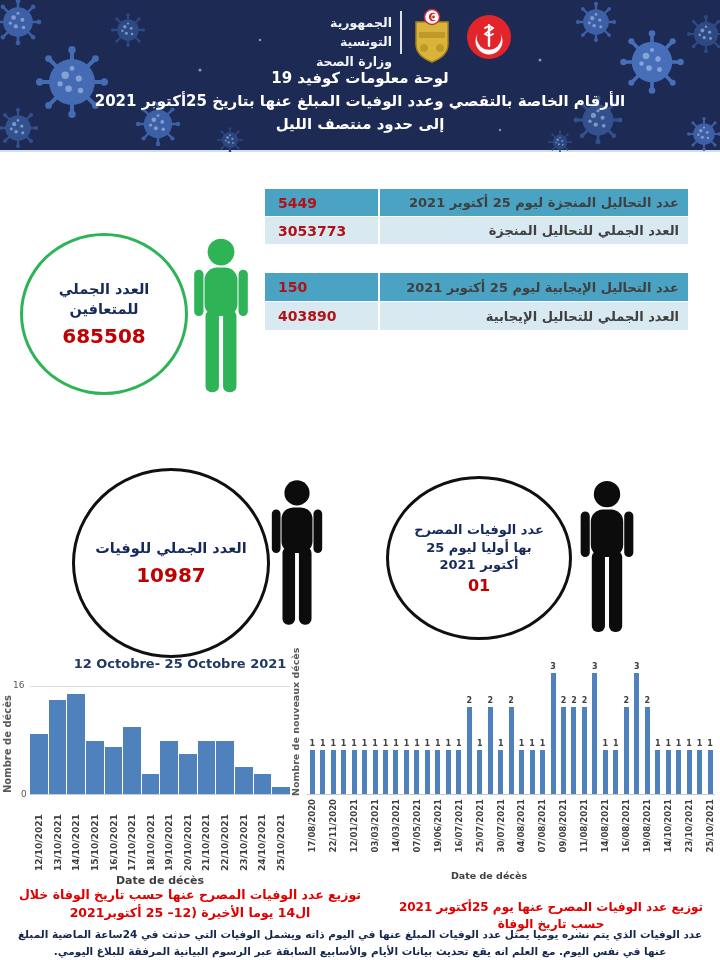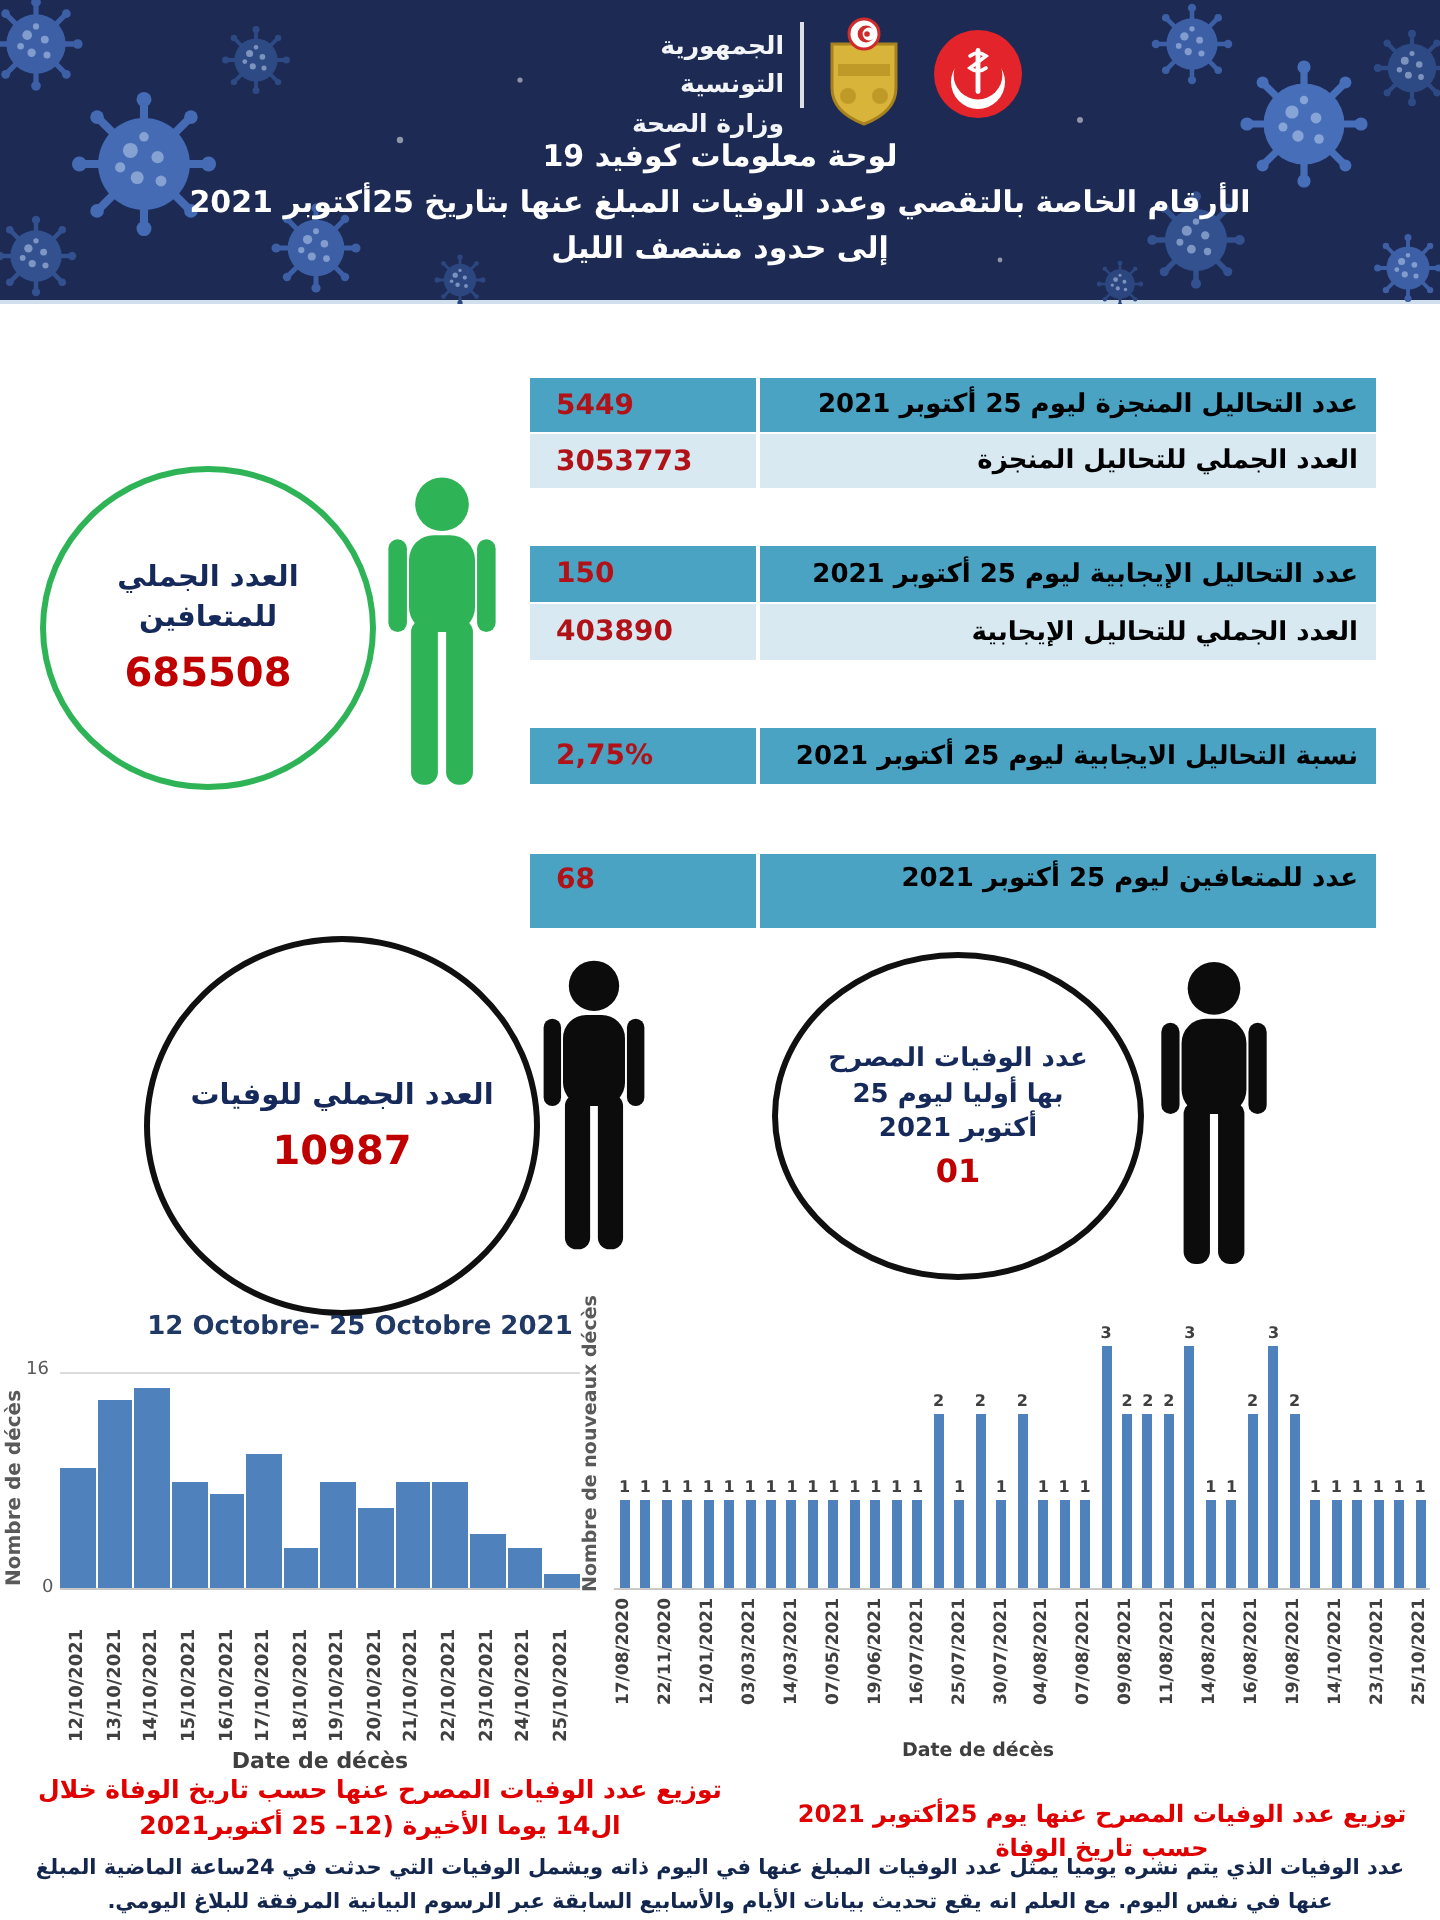"عدد التحاليل المنجزة ليوم 25" .cell-label { color: #000000 -> #404040 }
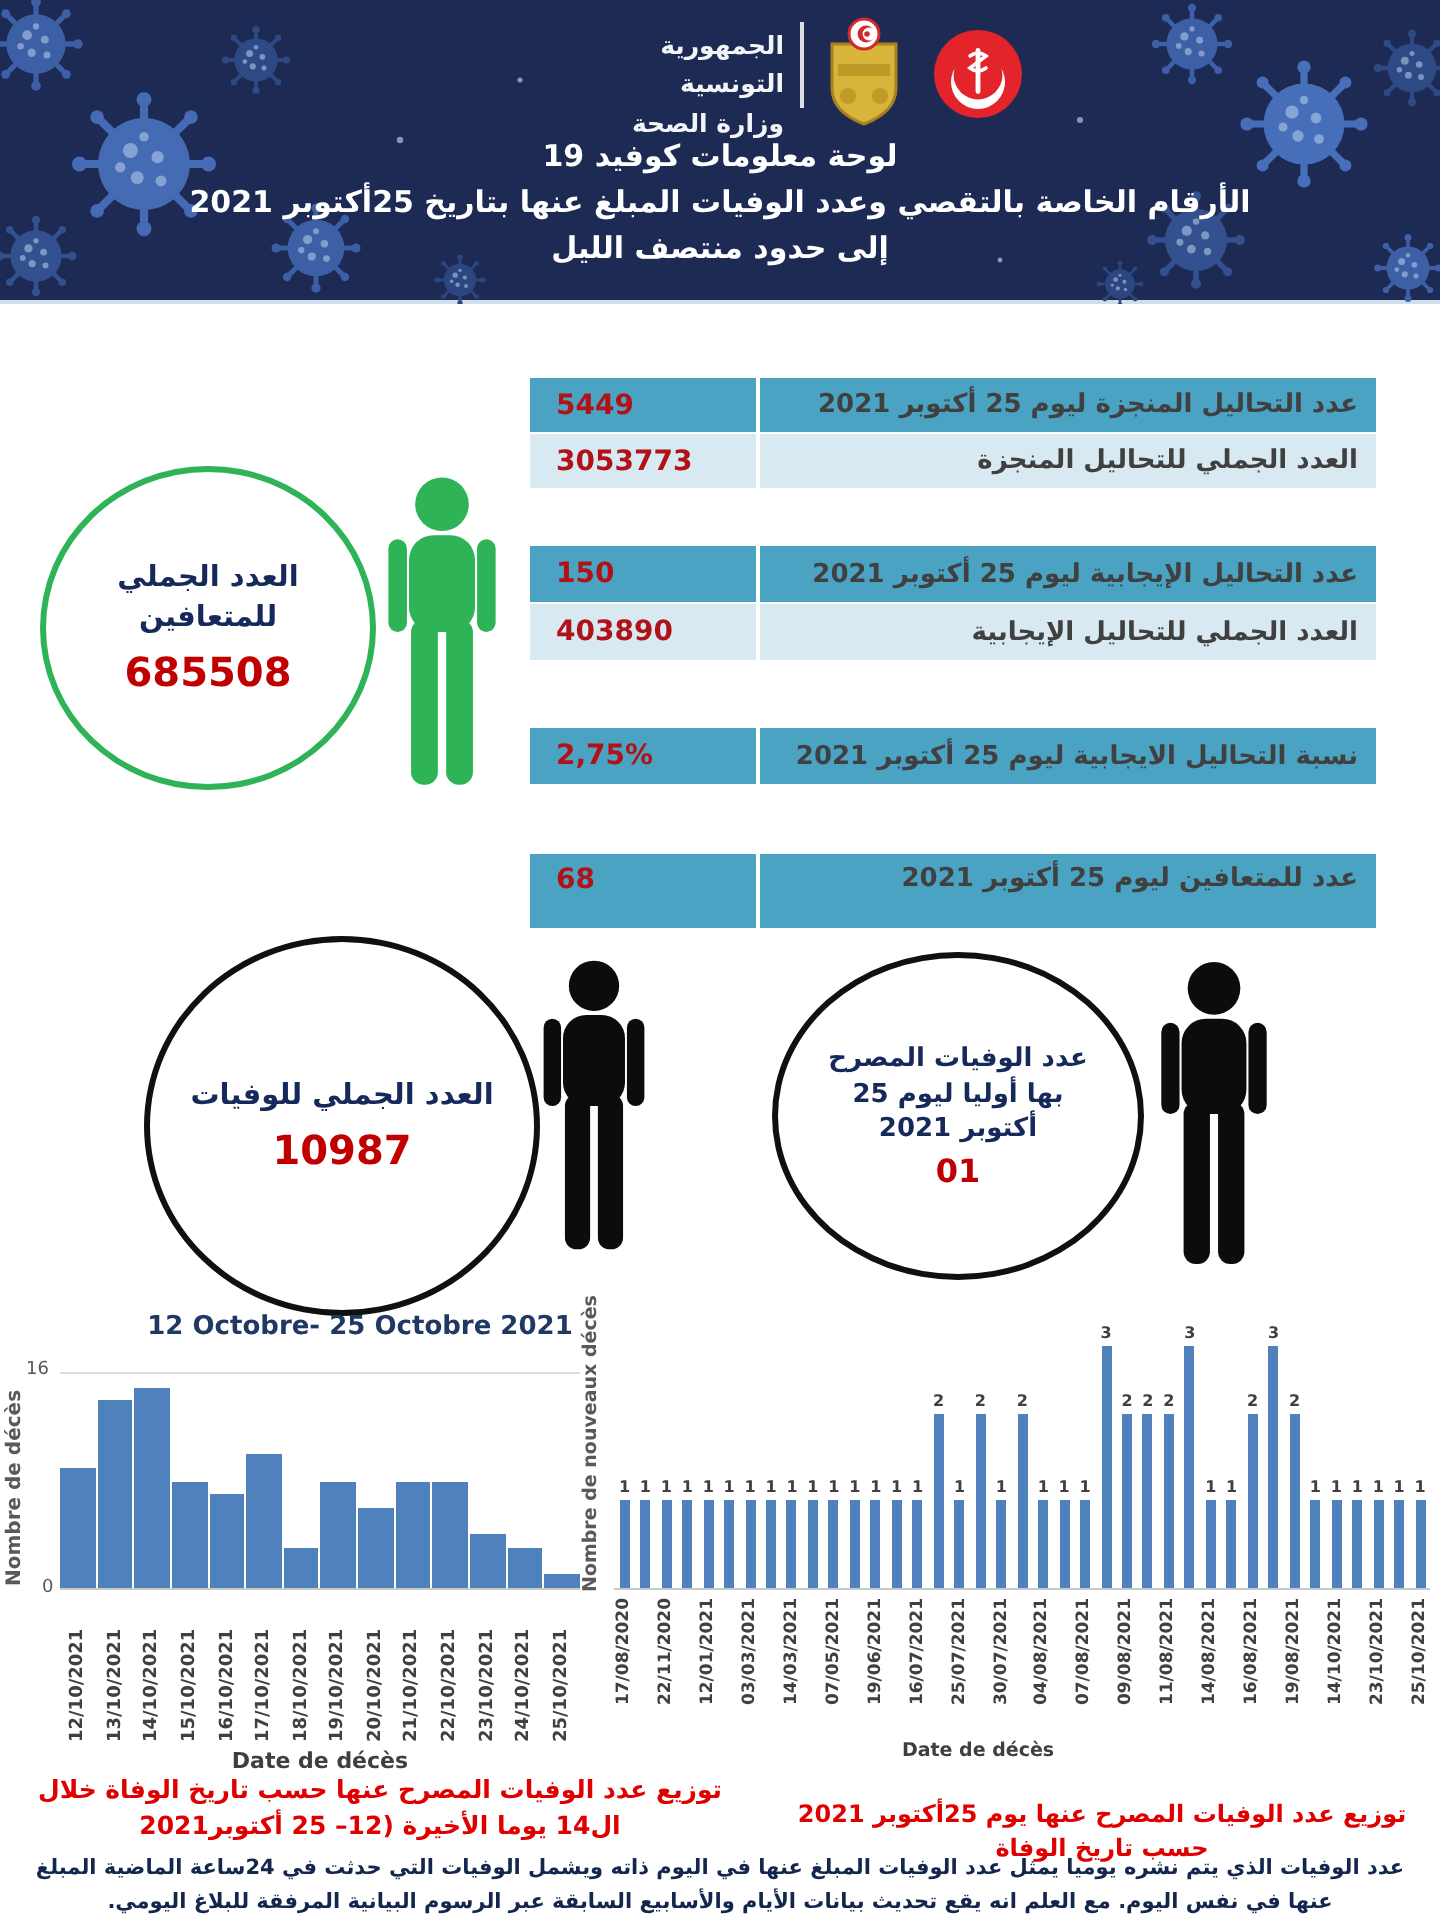"2,75%" div.stat-row { html: <div> <div>2,75%</div> <div>نسبة التحاليل الايجابية ليوم 25 أكتوبر 2021</div> </div> -> none }
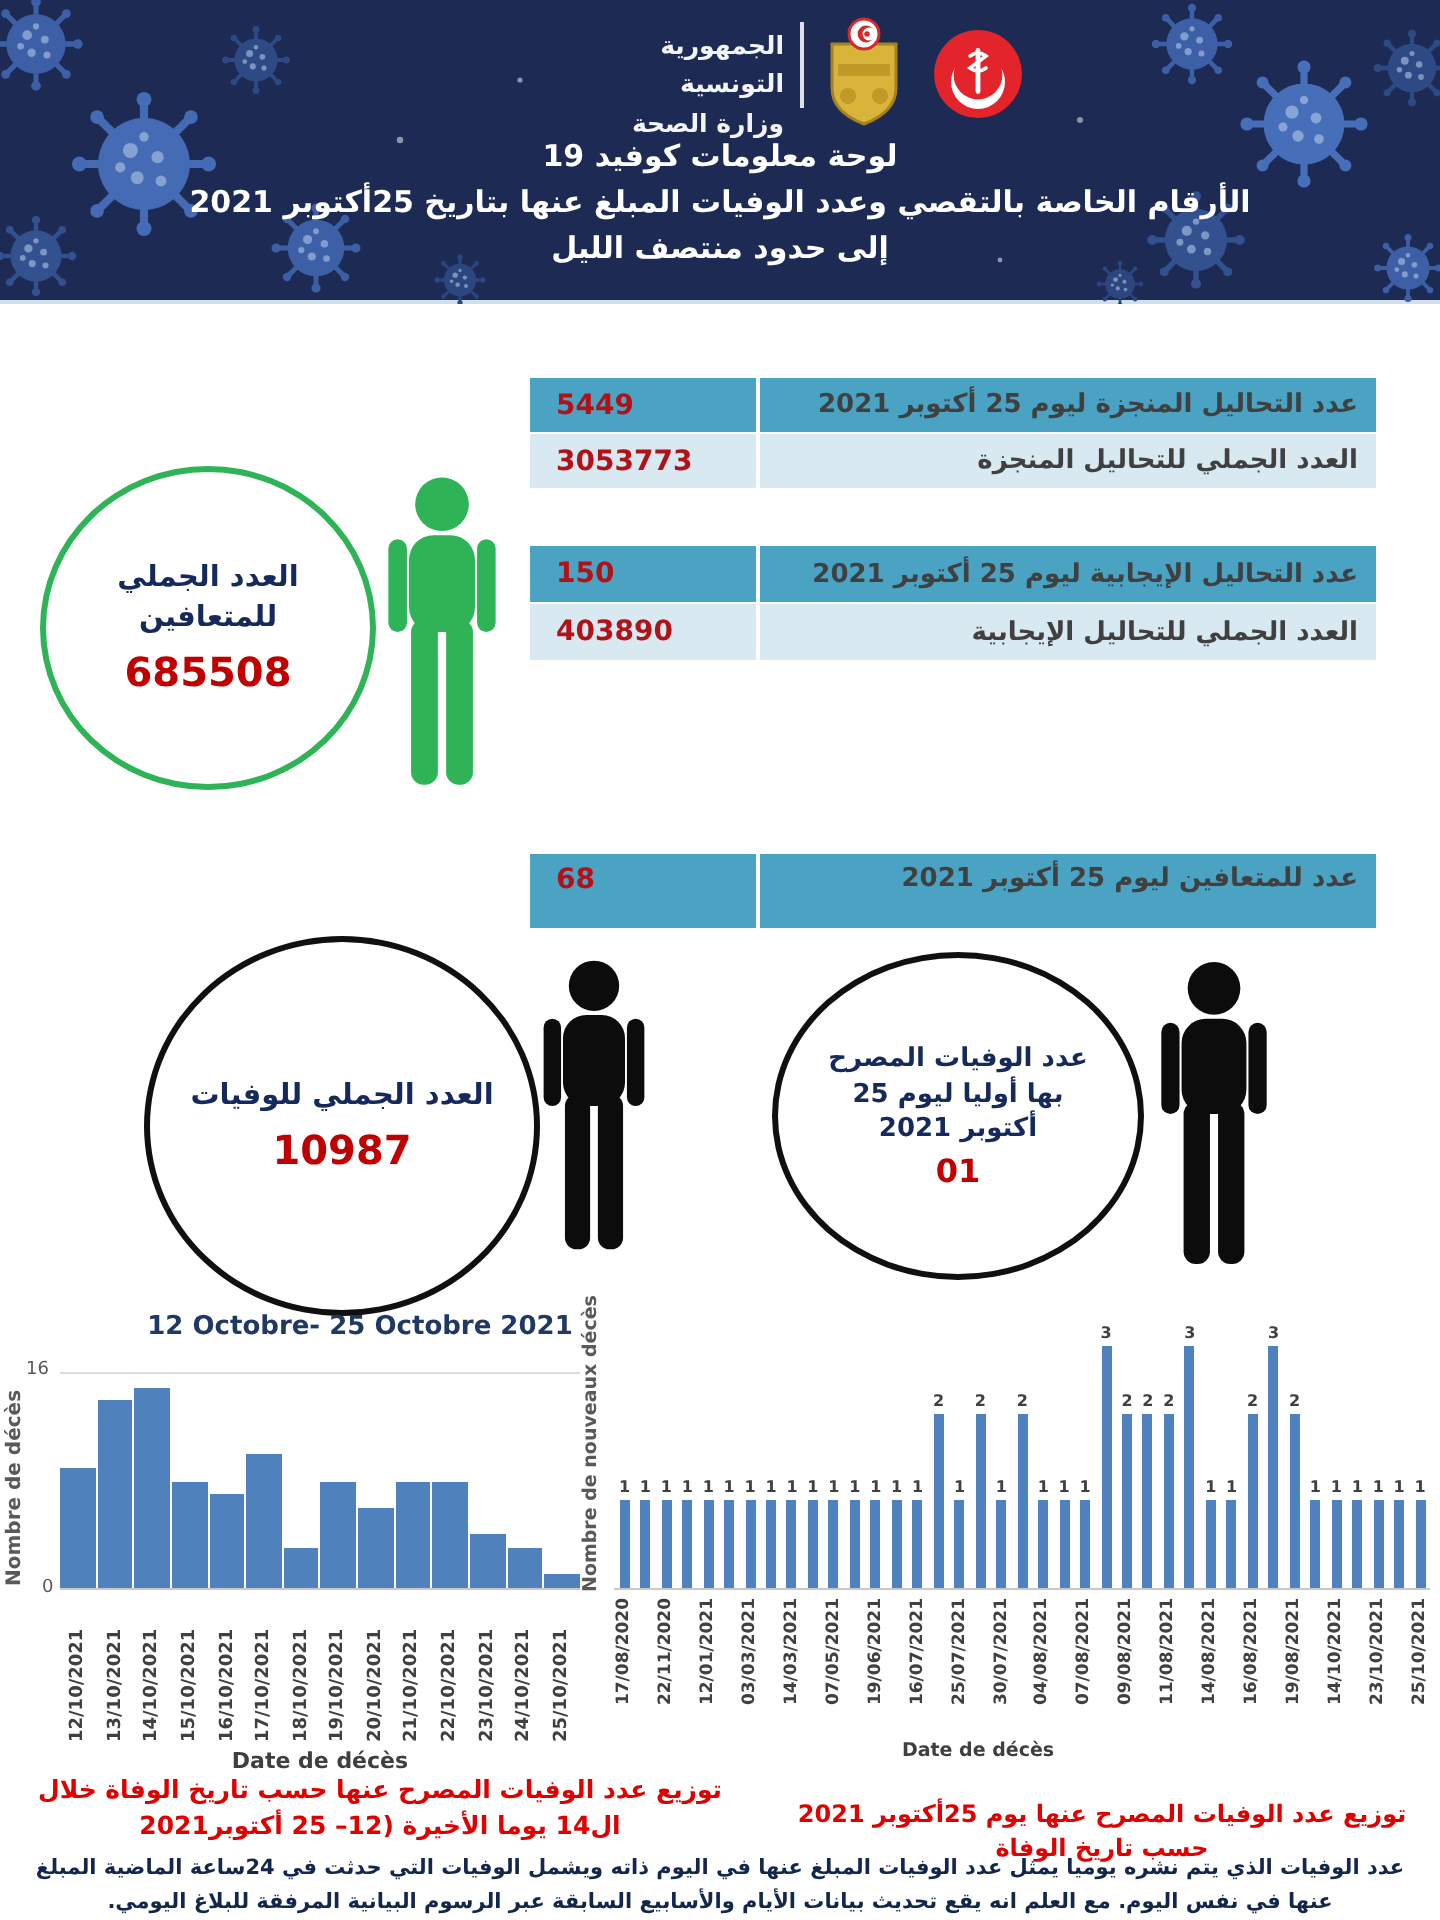"68" div.stat-row { html: <div> <div>68</div> <div>عدد للمتعافين ليوم 25 أكتوبر 2021</div> </div> -> none }
